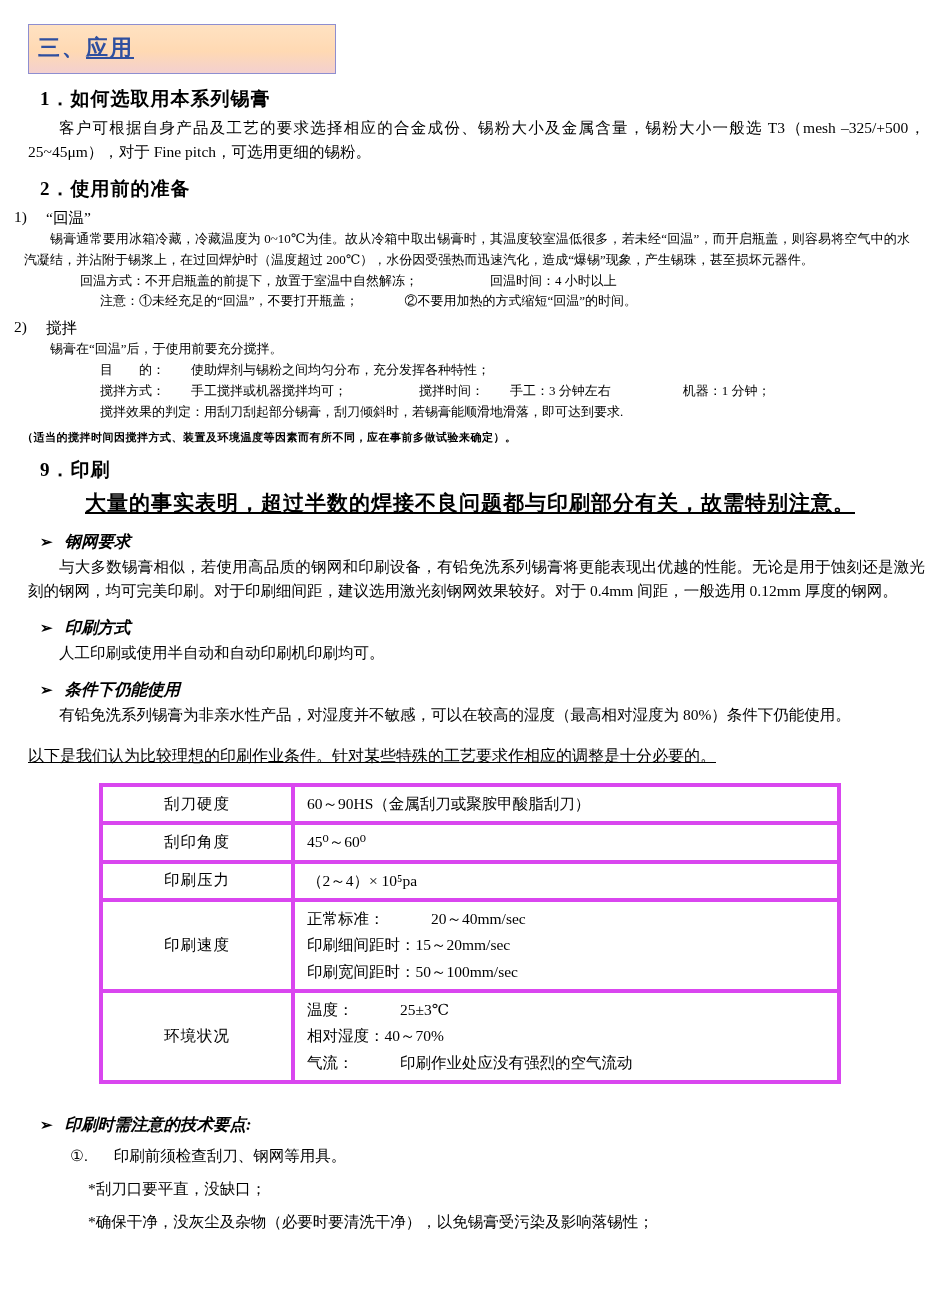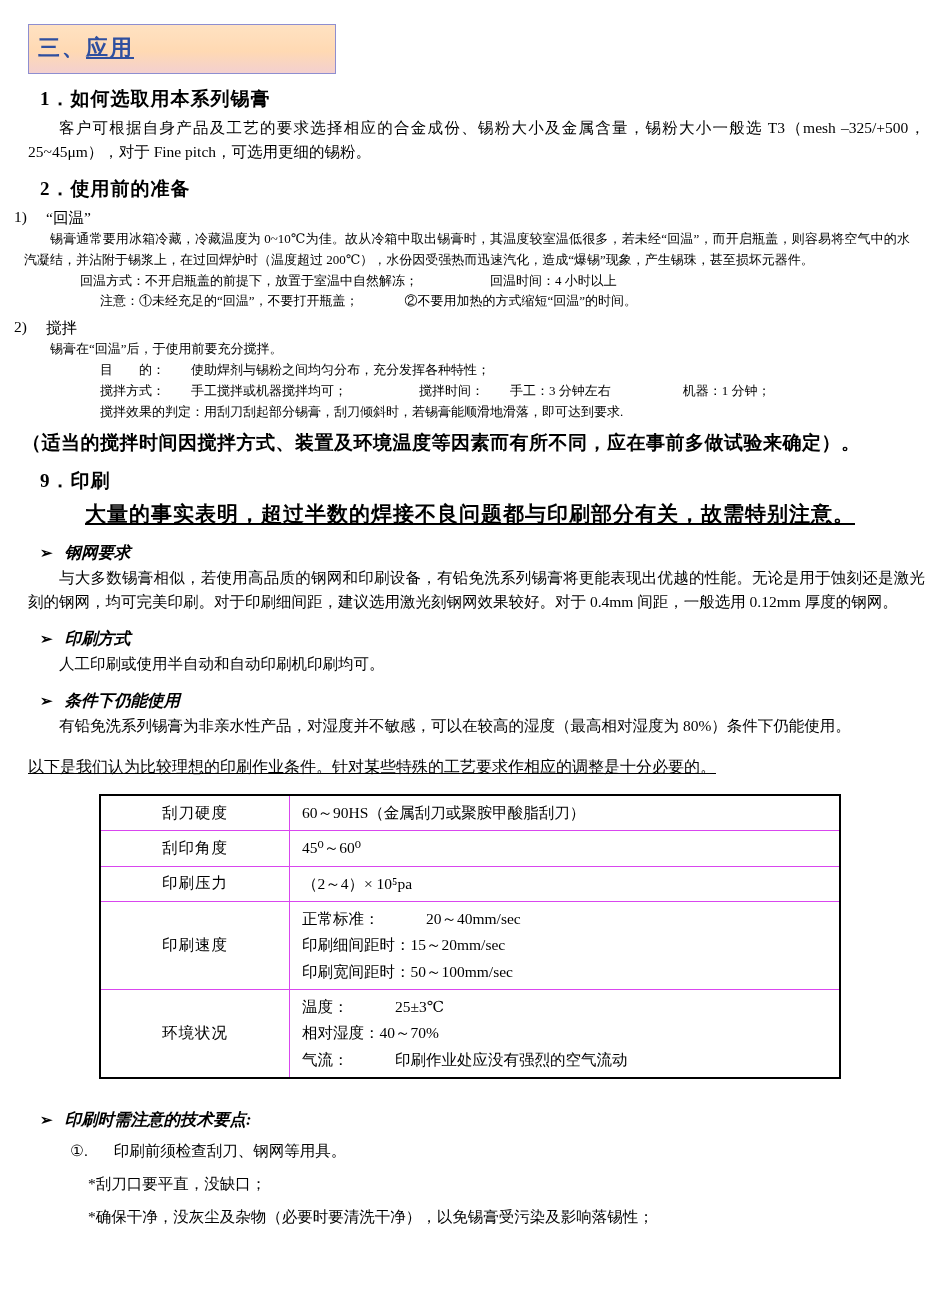"（适当的搅拌时间因搅拌方式、装置及环境温度等因素而有所不同，应在事前多做试验来确" .boxed-note { font-size: 19px -> 11px }
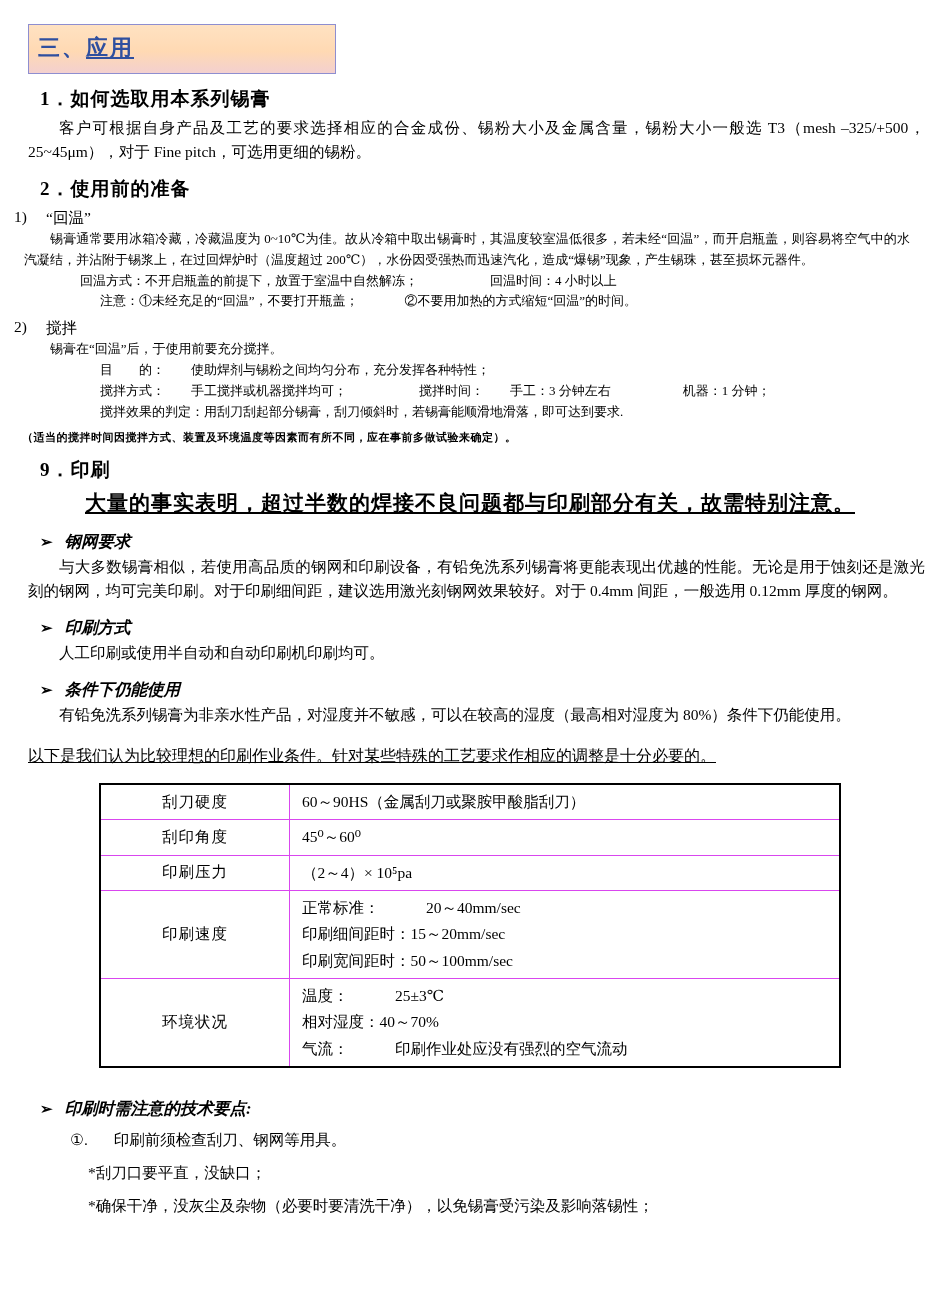"刮刀硬度" table.spec td { border: 1px solid #d946ef -> 4px solid #d946ef }
